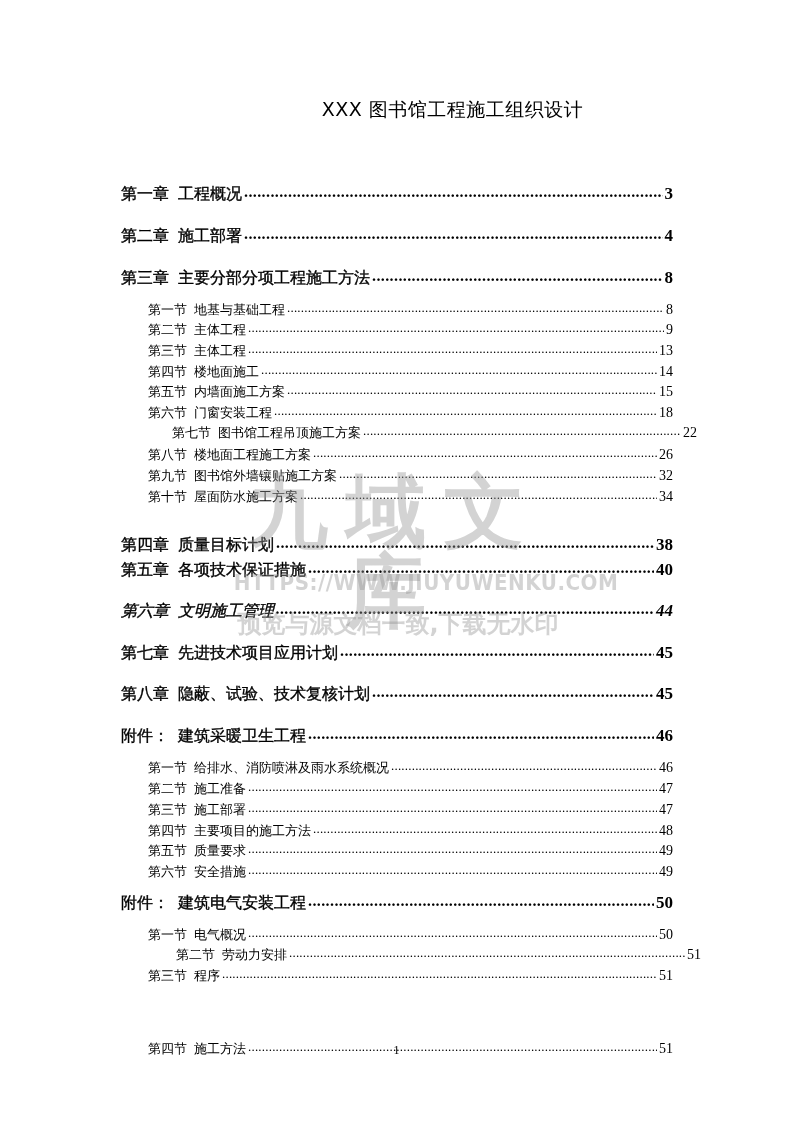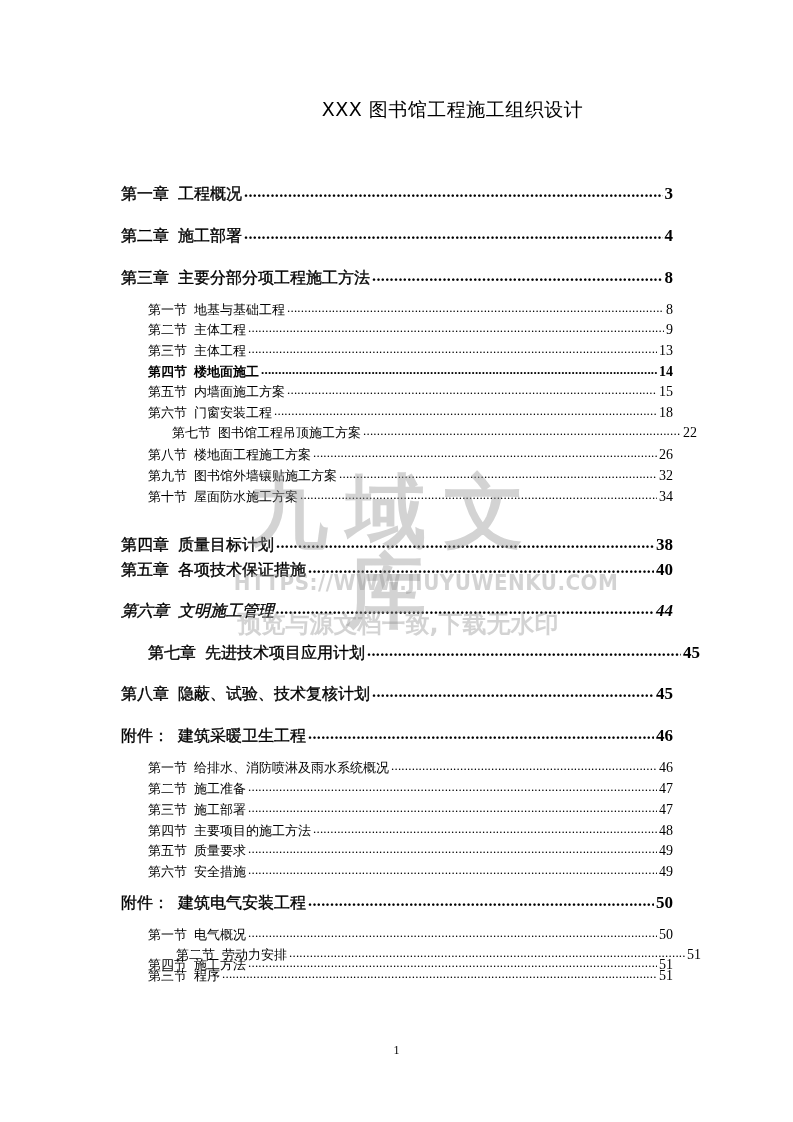"第四节 楼地面施工" div.toc-row { font-weight: bold -> none }
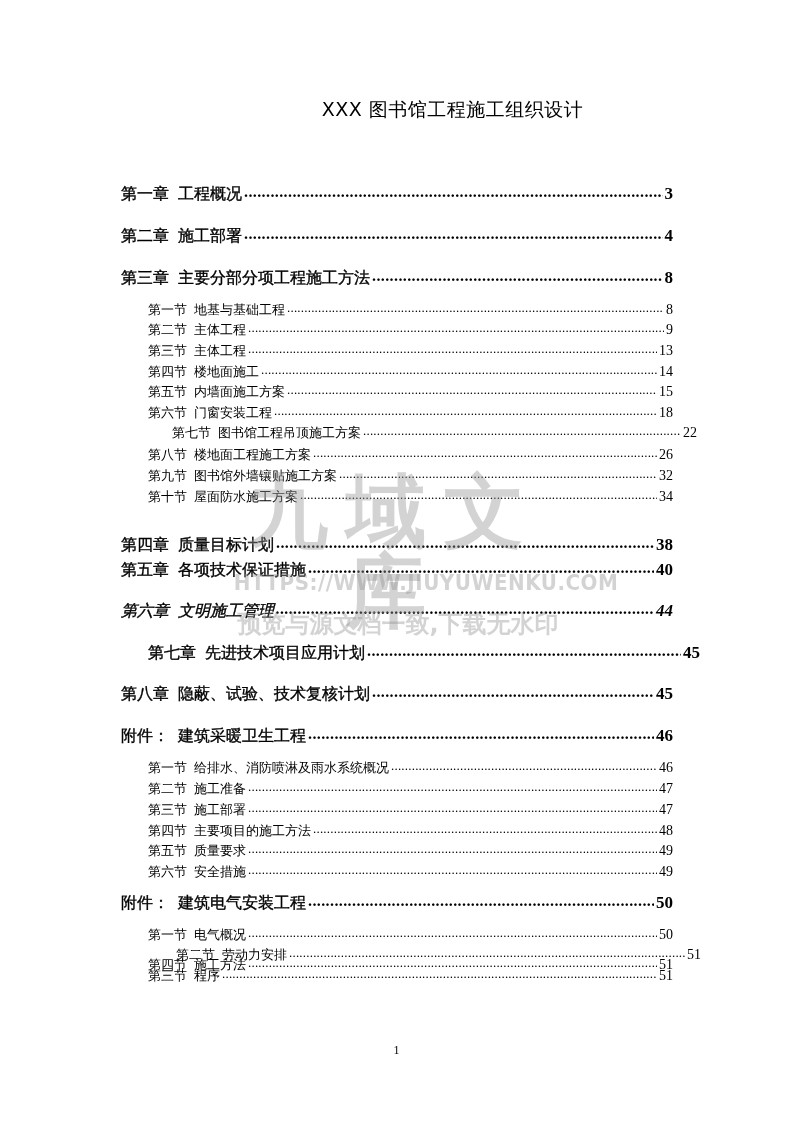"第七章 先进技术项目应用计划" div.toc-row { margin-left: 27px -> none }
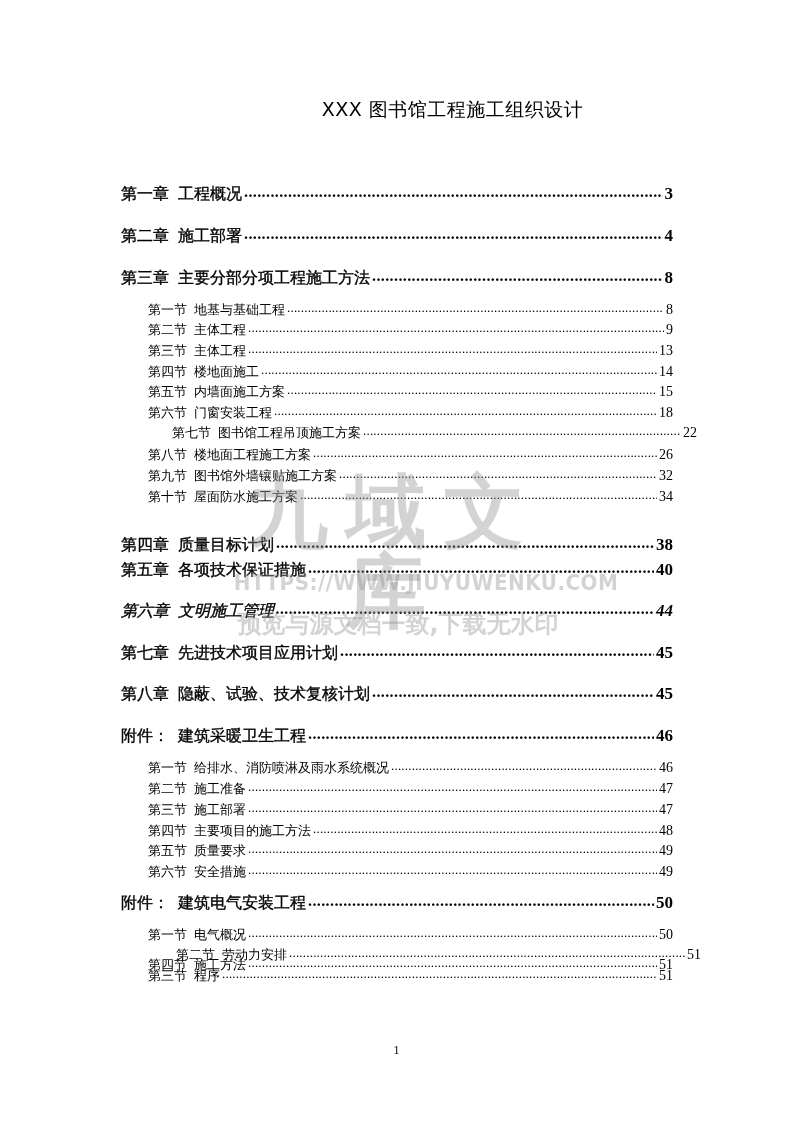"第四节 施工方法" div.toc-row { top: 956px -> 1040px }
